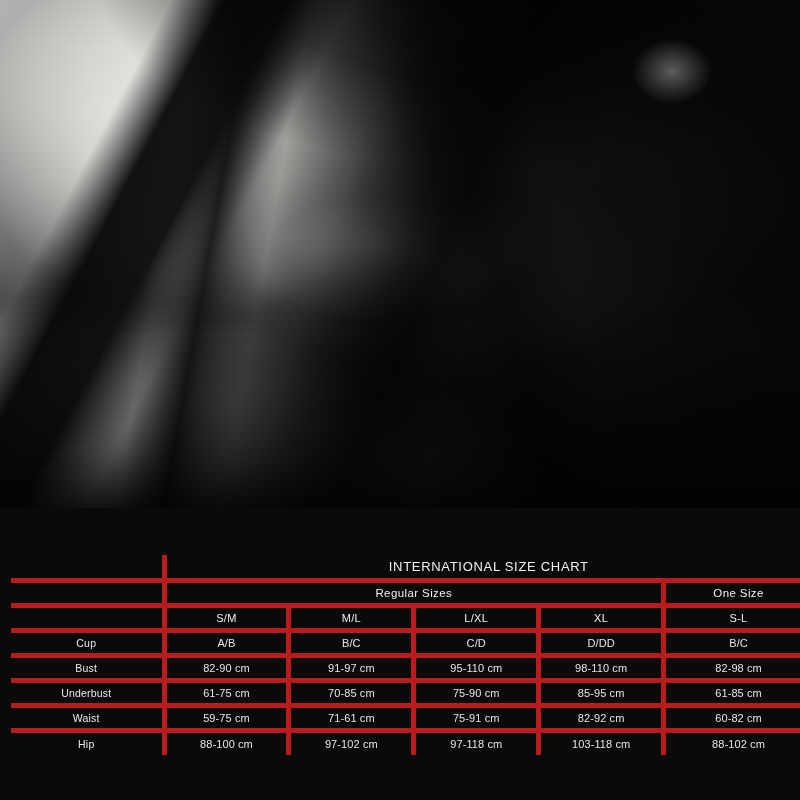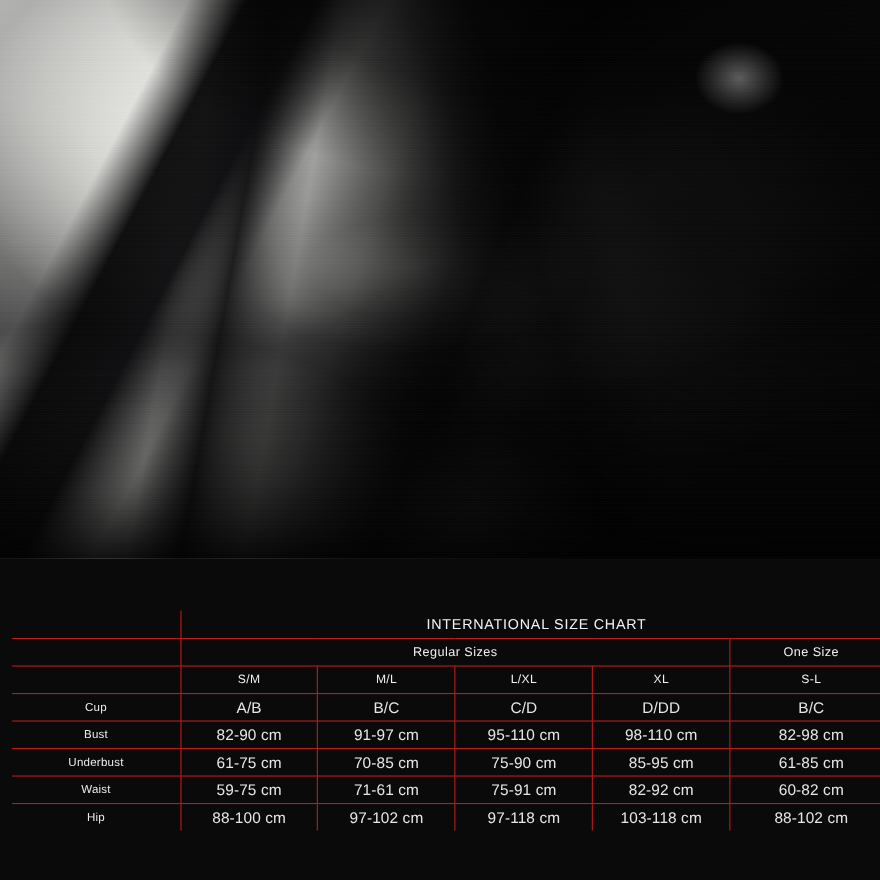"Regular Sizes" table.chart td, table.chart th { border: 1px solid #b91c1c -> 5px solid #b91c1c }
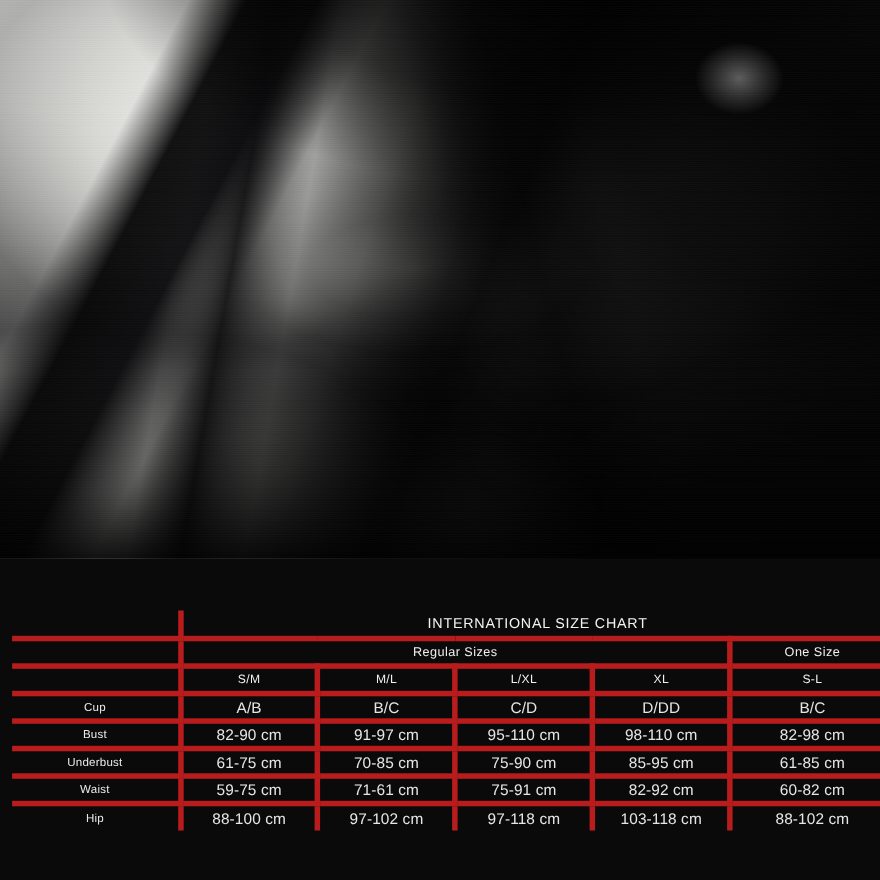"A/B" .cell { font-size: 14px -> 11px }
